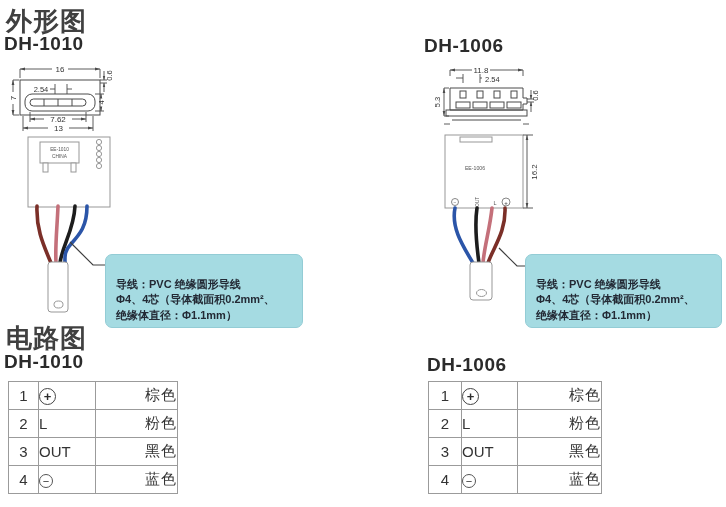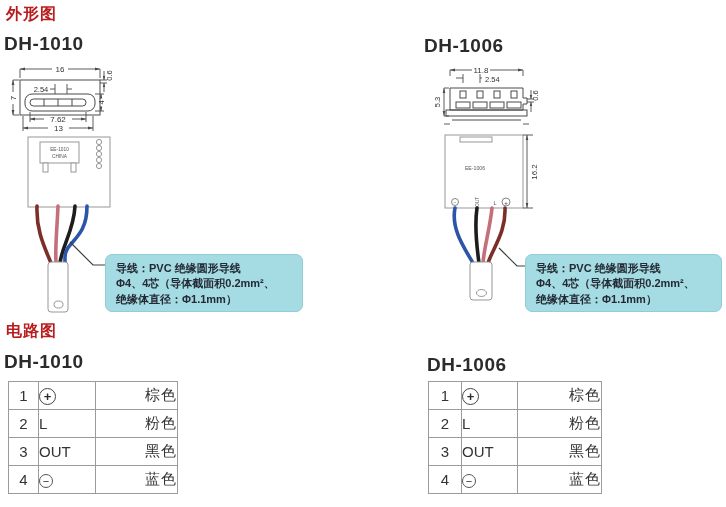"外形图" .sec-title { color: #b91c1c -> #404040; font-size: 16px -> 26px }
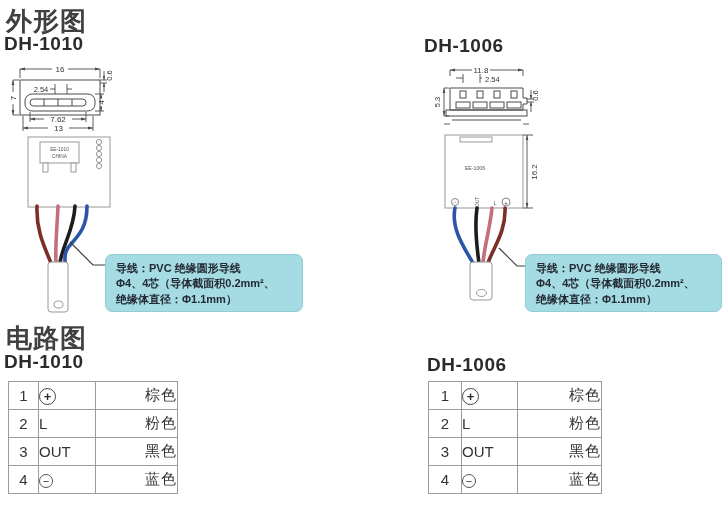"导线：PVC 绝缘圆形导线" .callout { padding: 6px 8px 4px 10px -> 22px 8px 4px 10px }
